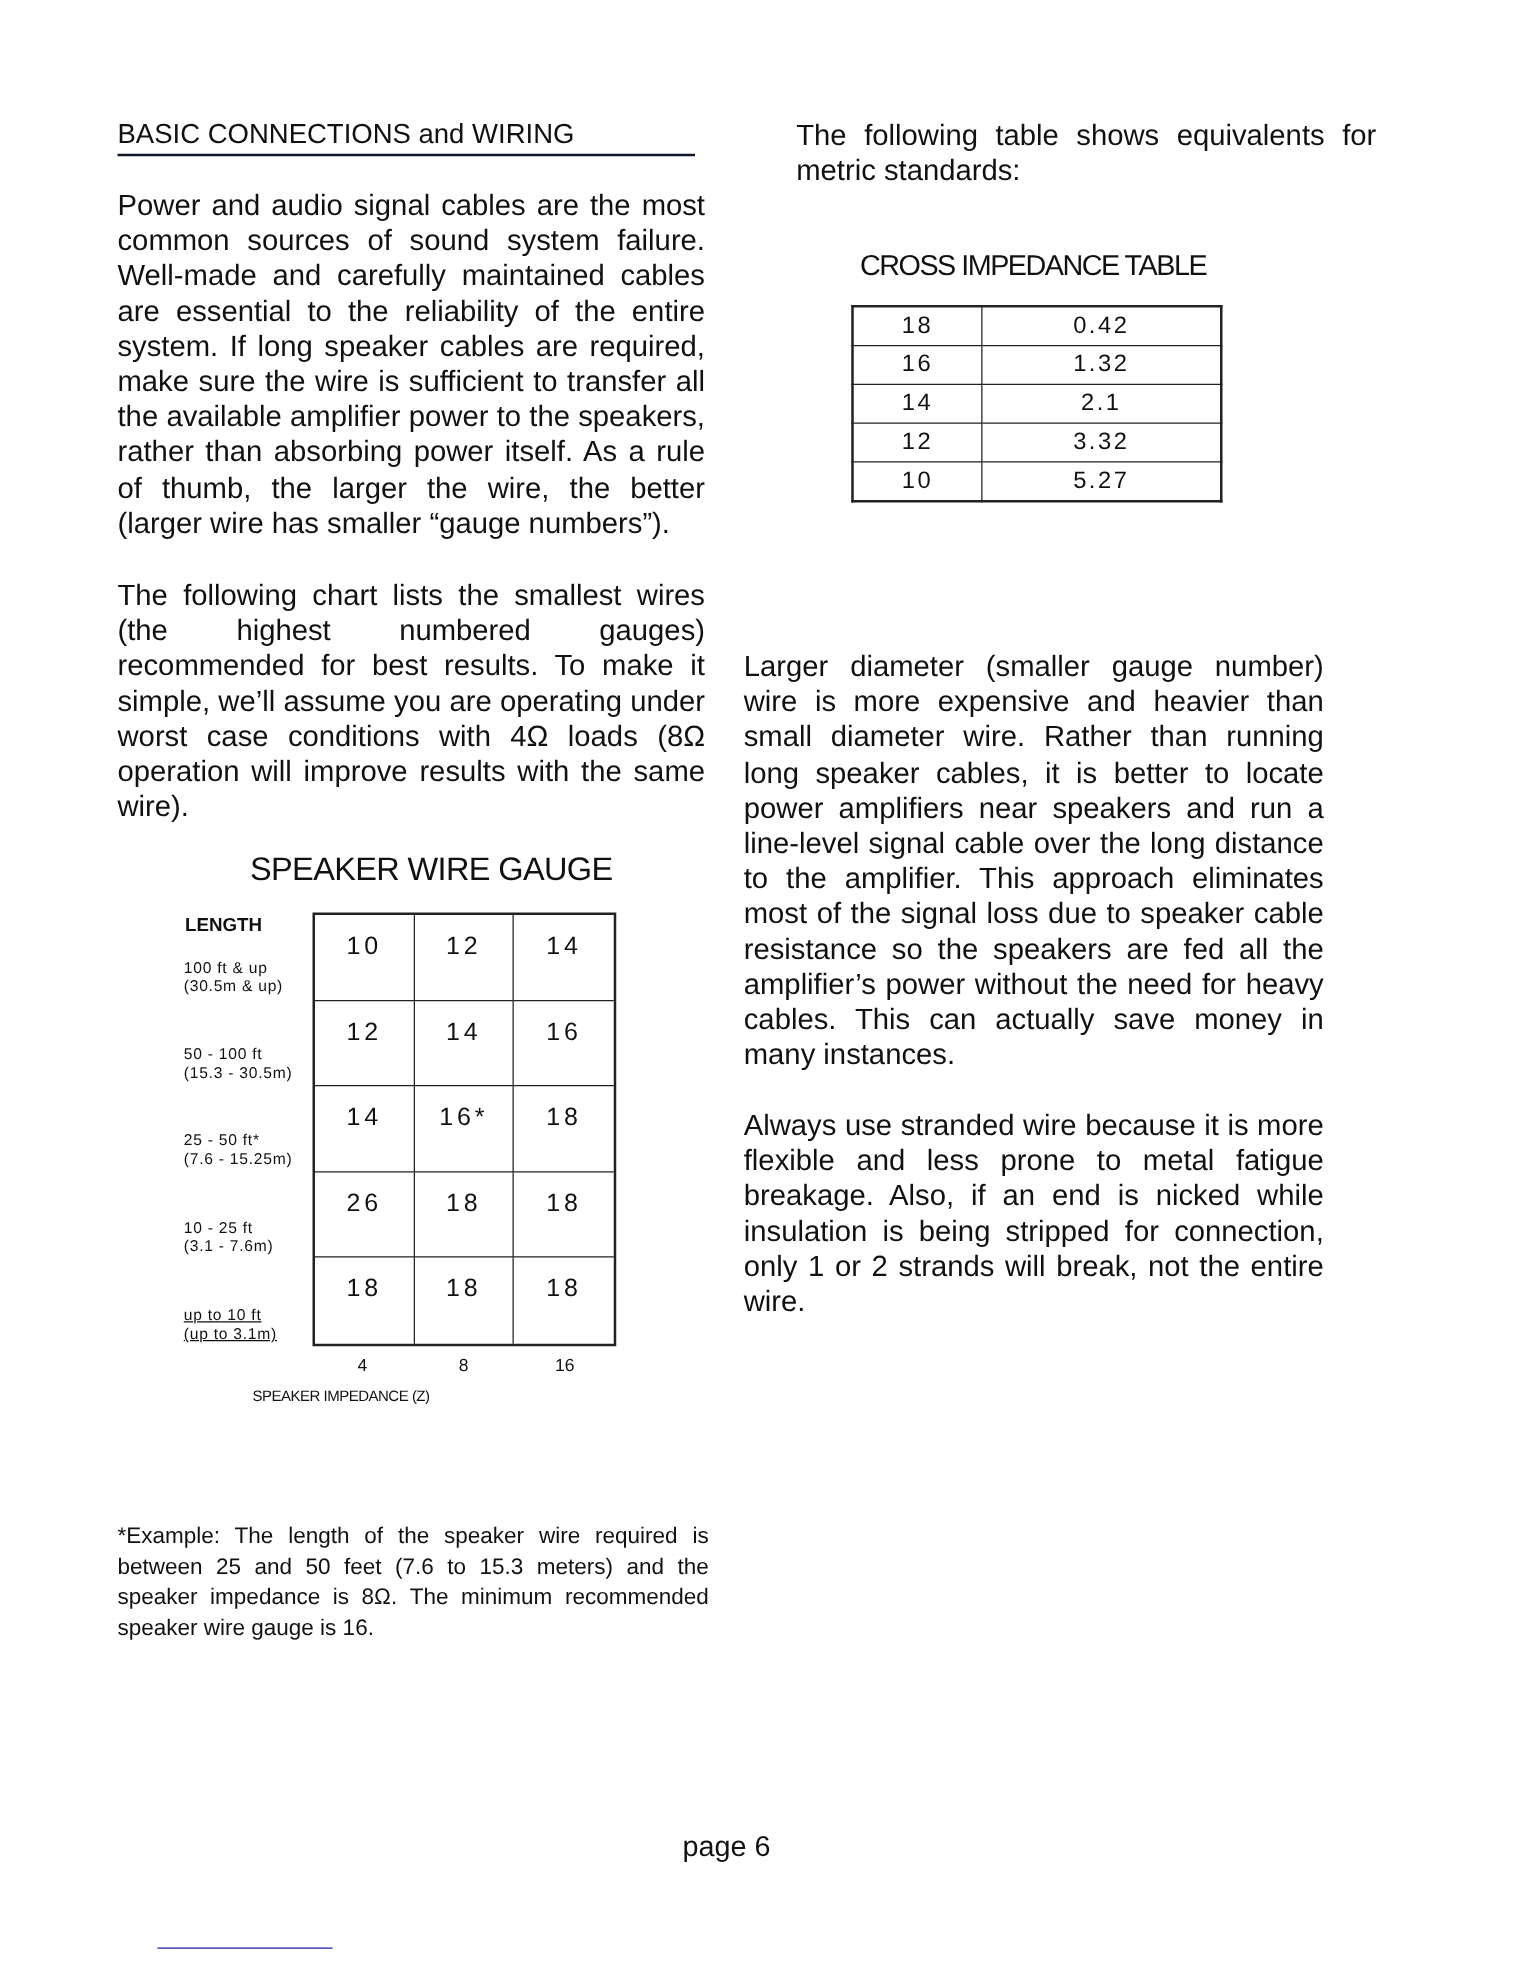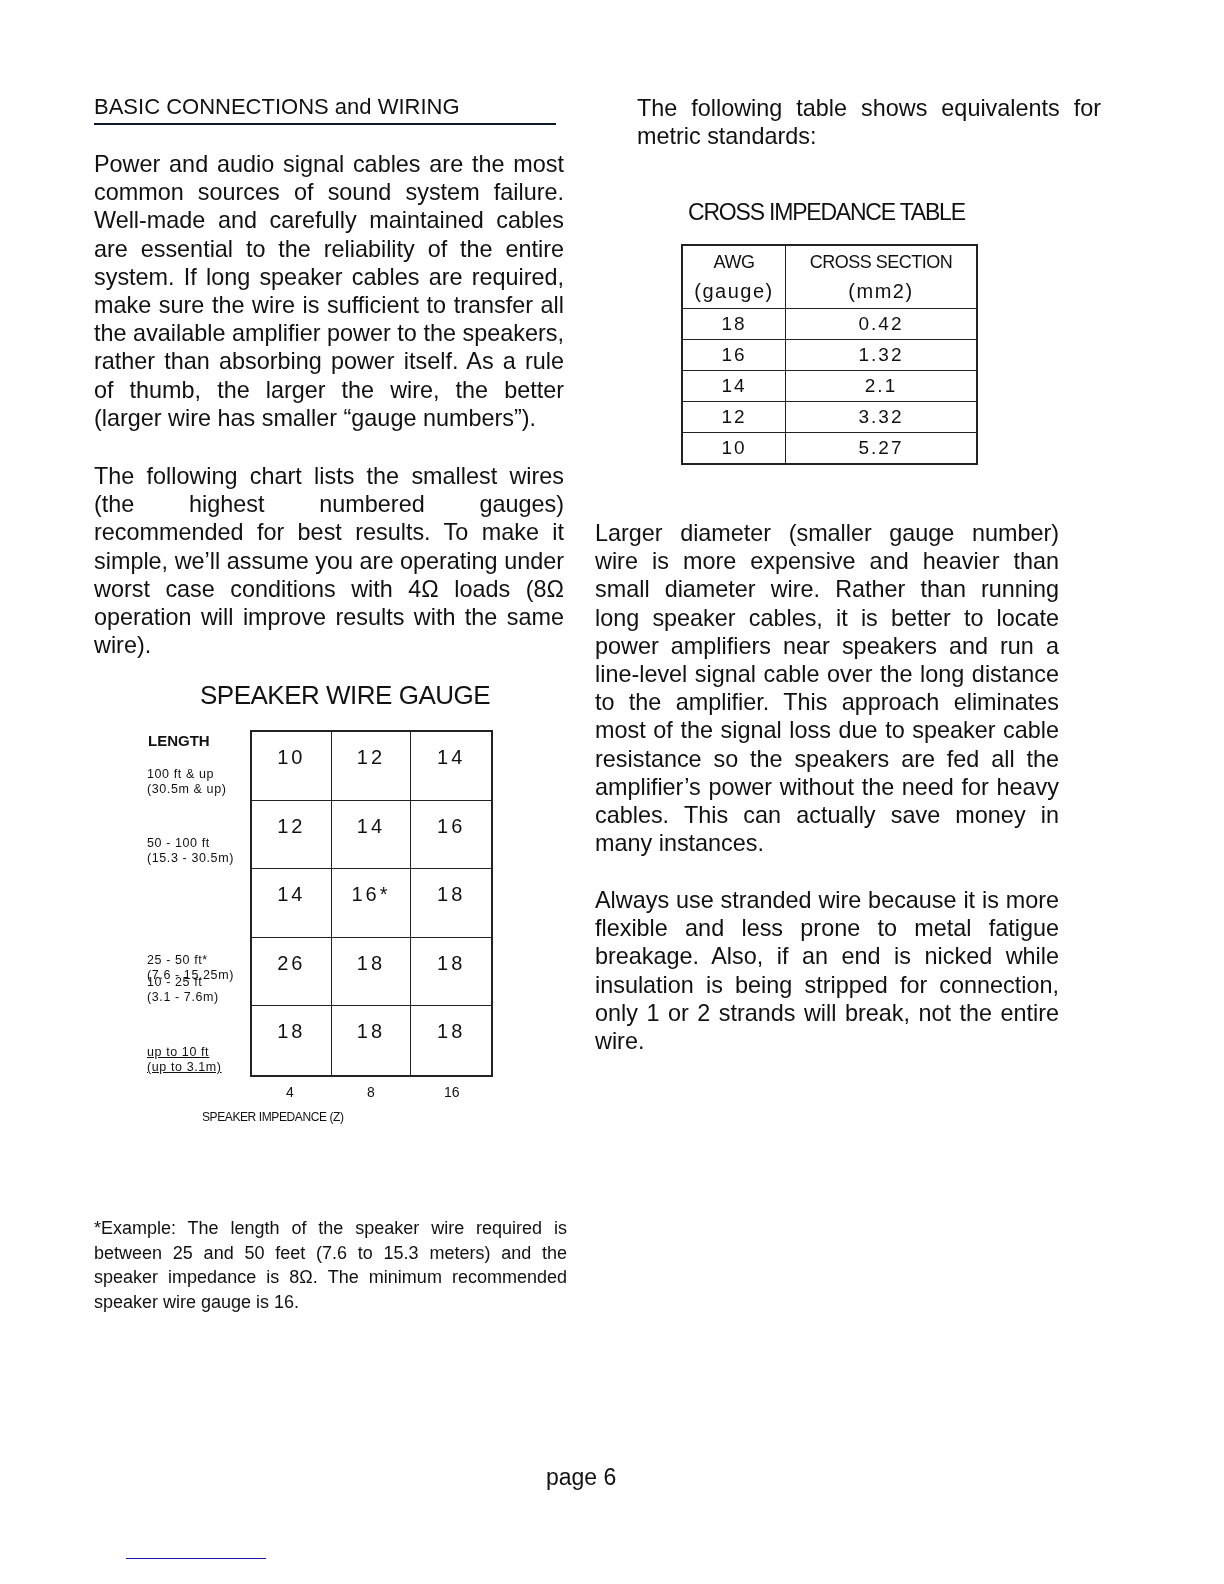"AWG" tr.hdr { html: <tr> <td> <div>AWG</div> <div>(gauge)</div> </td> <td> <div>CROSS SECTION</div> <div>(mm2)</div> </td> </tr> -> none }
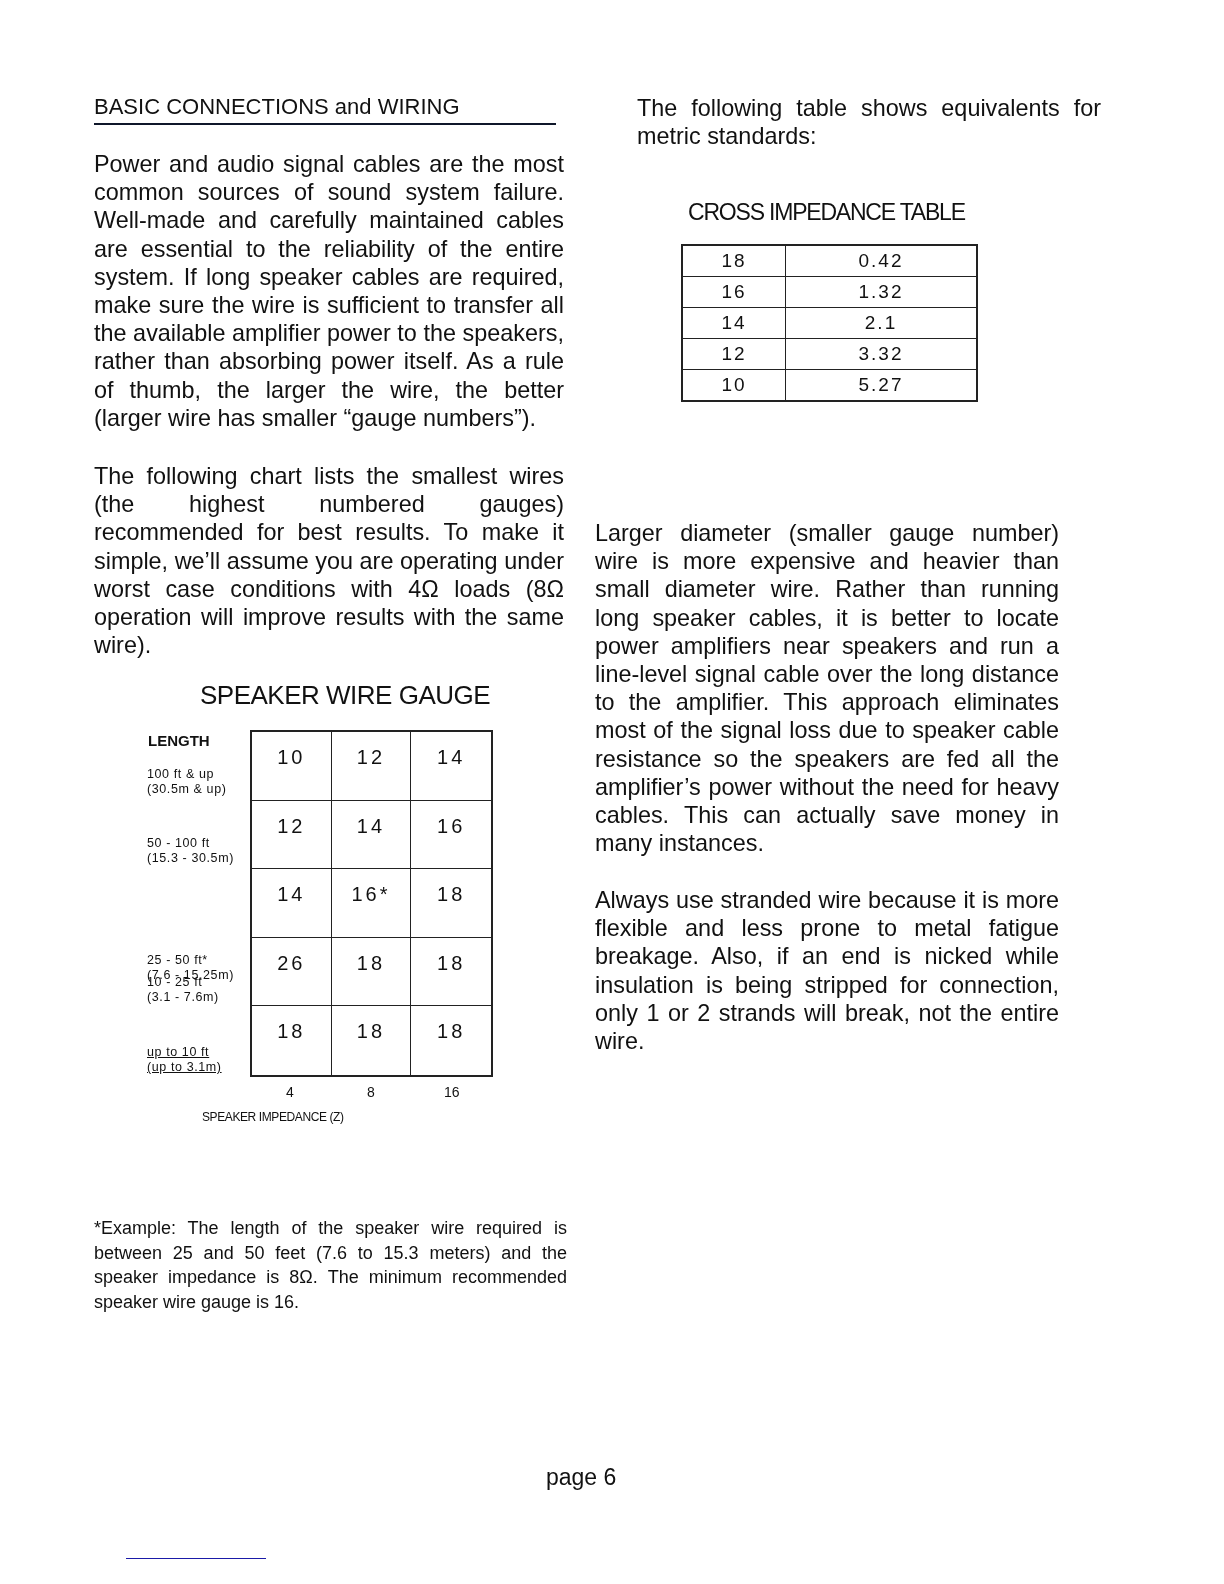"25 - 50 ft*" div.len-row { margin-top: 48px -> none }
